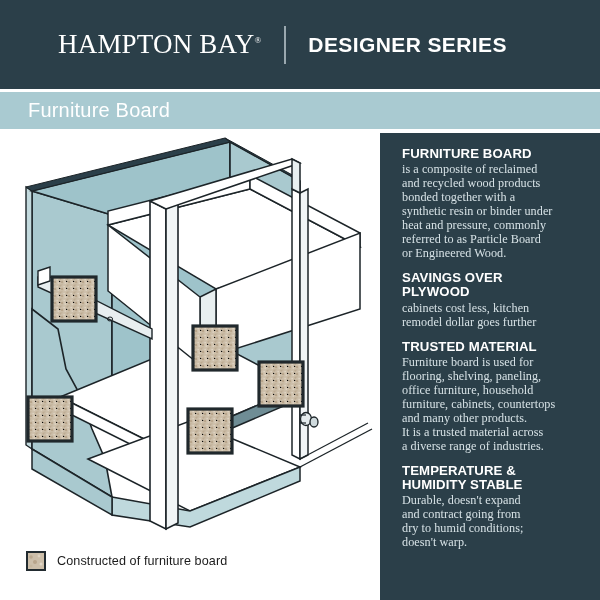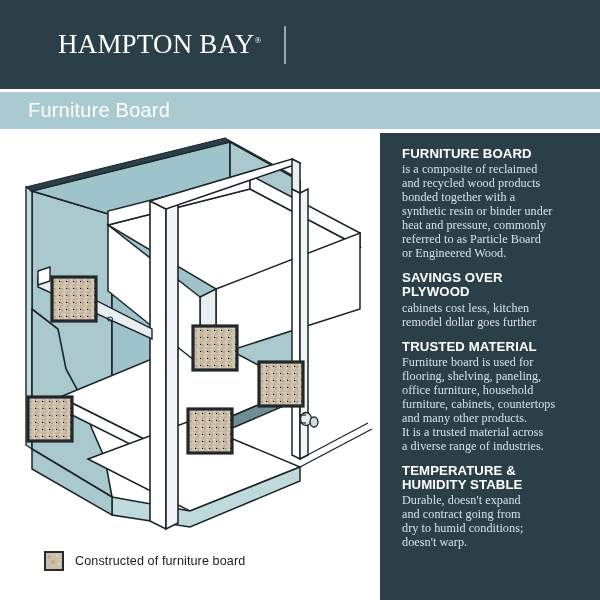"DESIGNER SERIES" div.series { html: none -> <div>DESIGNER SERIES</div> }
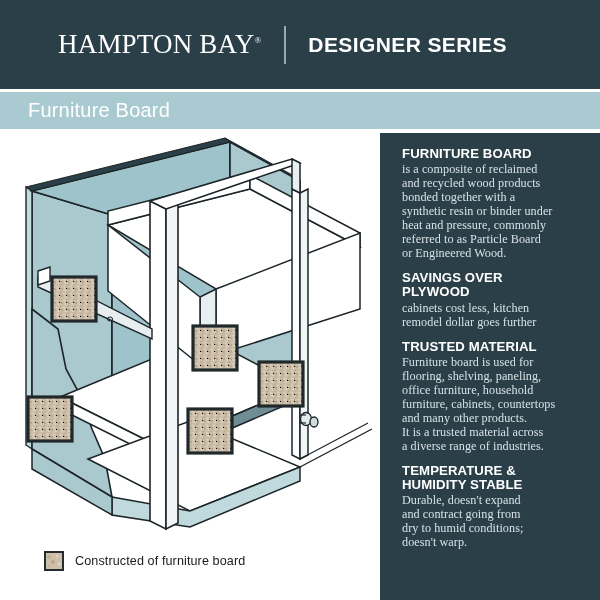"Constructed of furniture board" .legend { left: 44px -> 26px }
